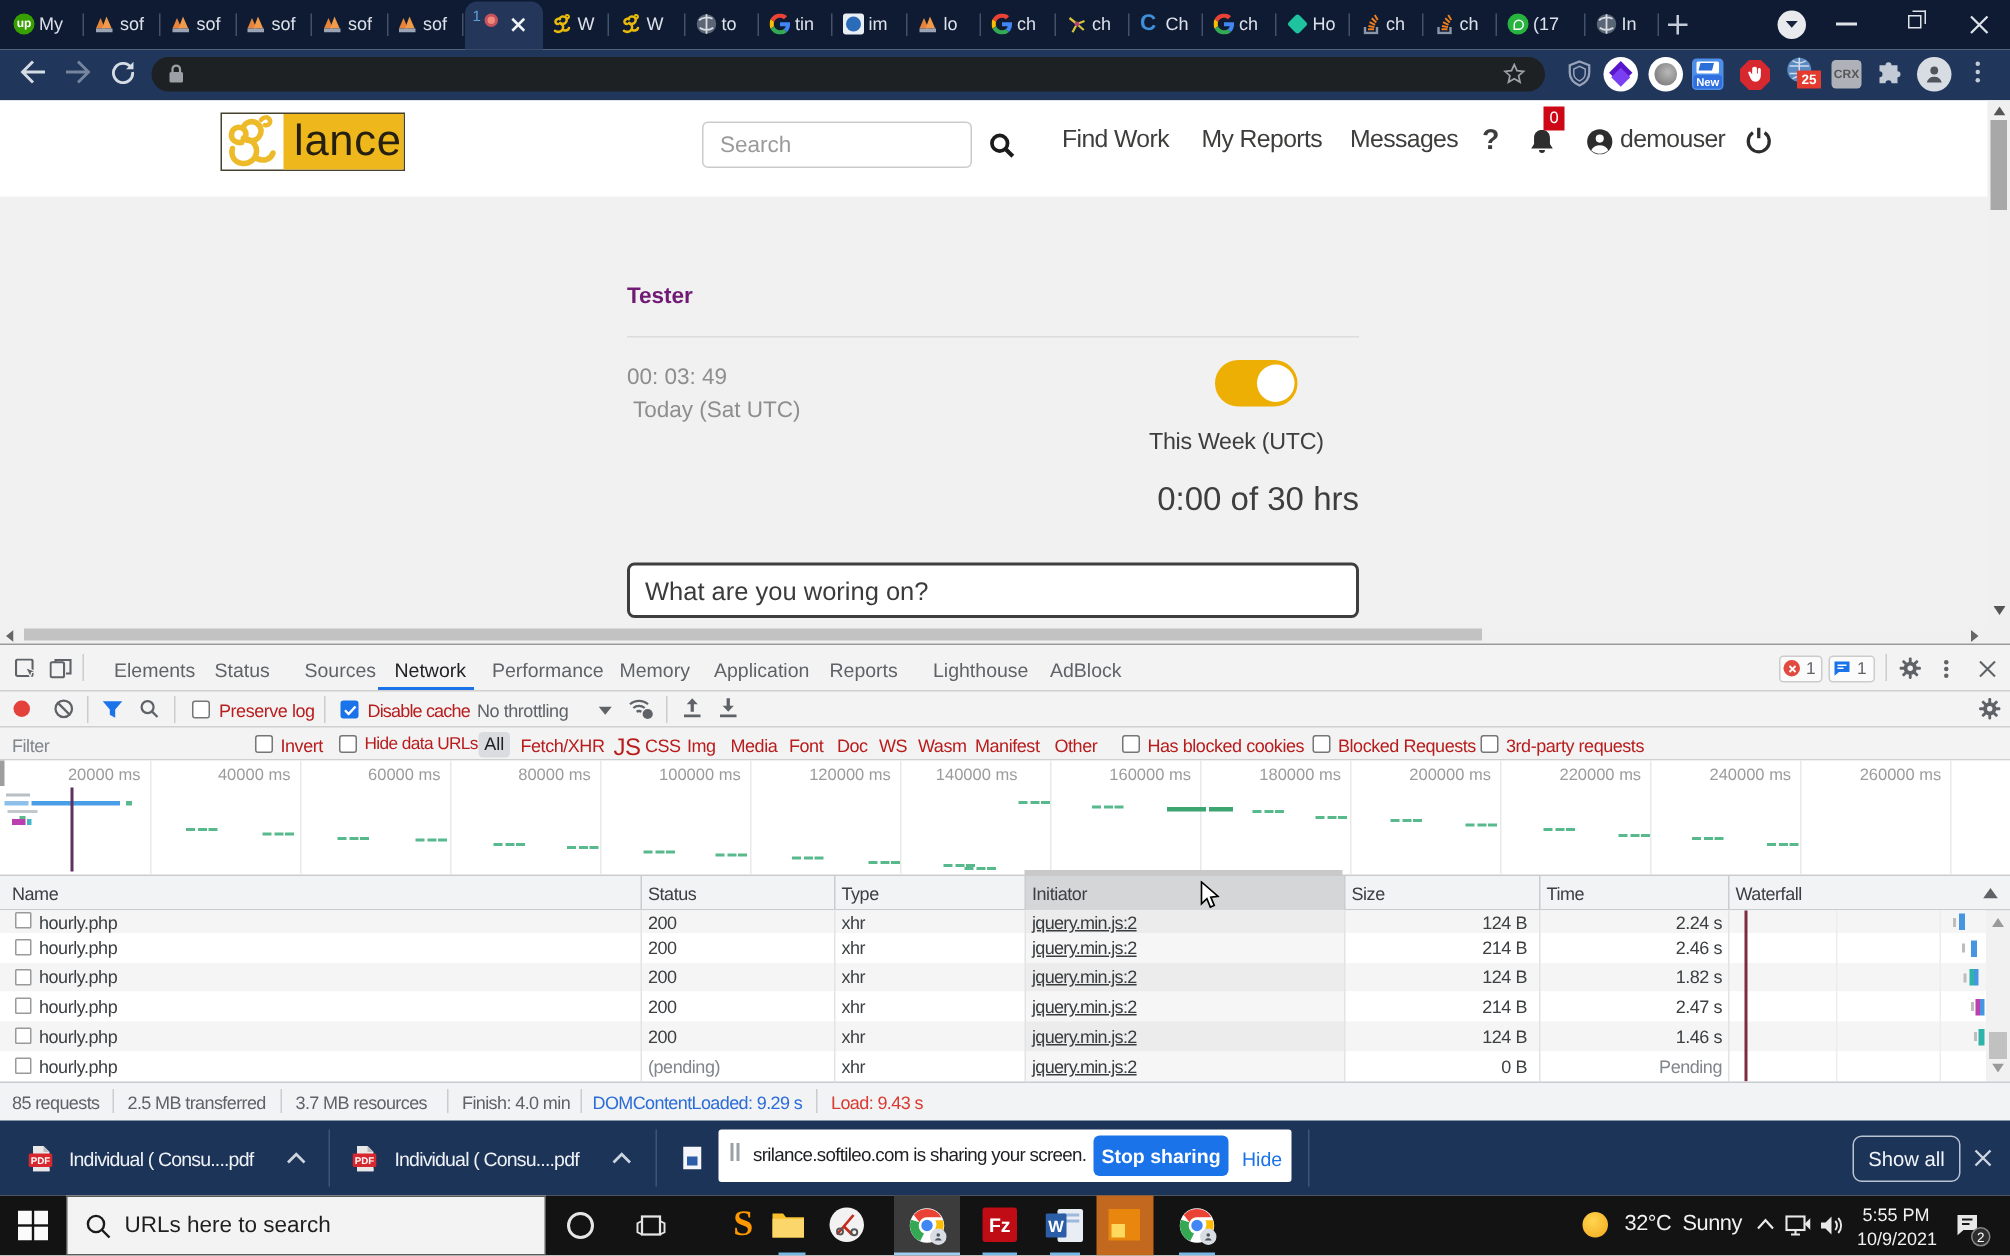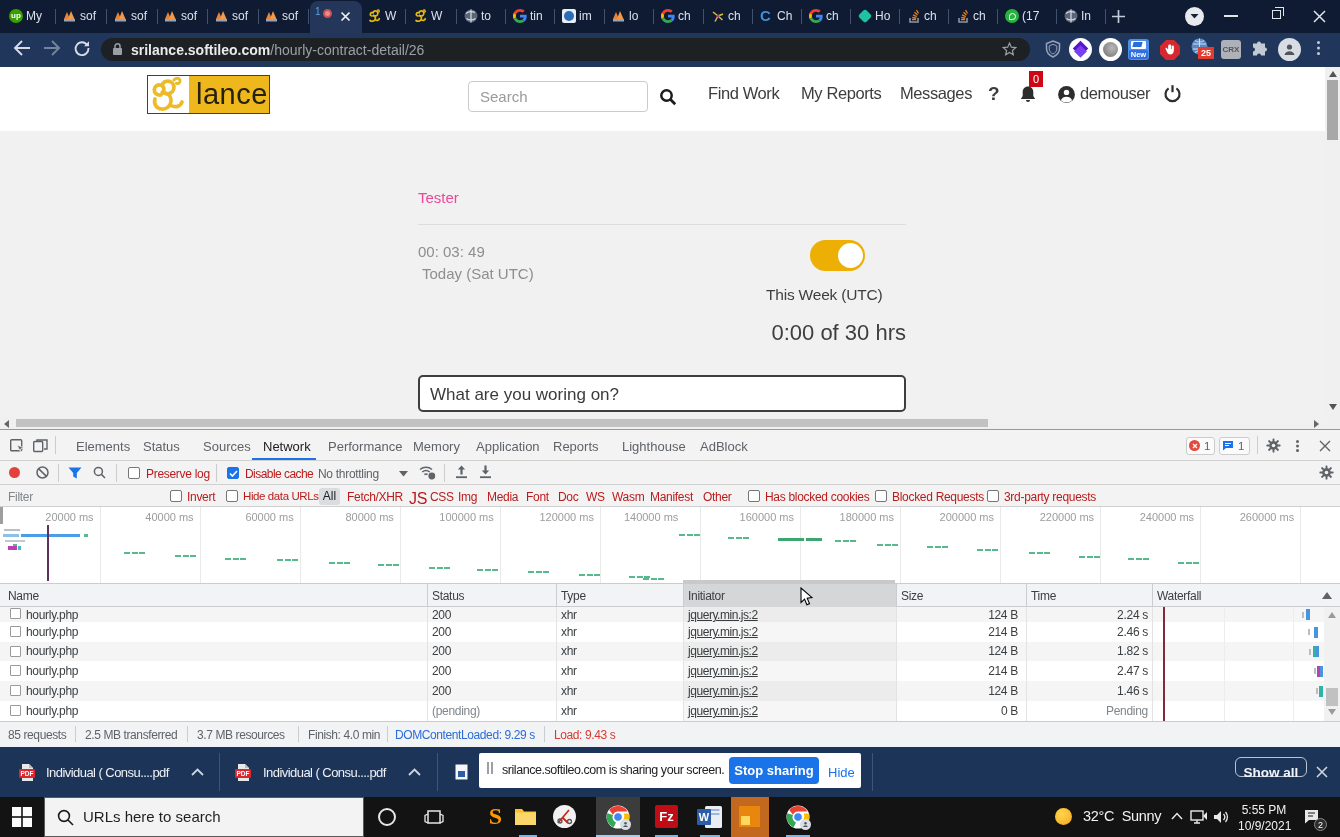"srilance.softileo.com/hourly-contract-de" div.abs { html: <div>srilance.softileo.com<span>/hourly-contract-detail/26</span></div> -> none }
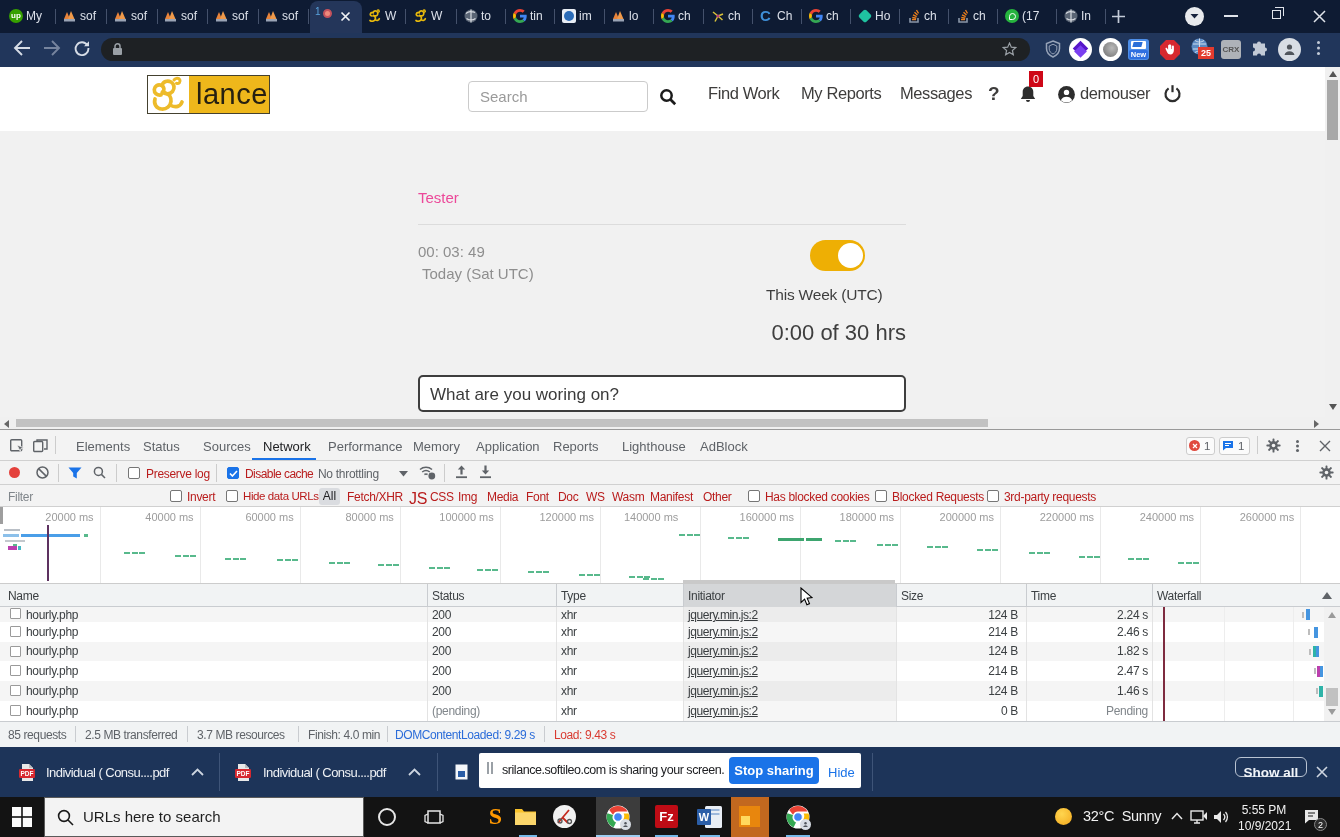"Tester" div.abs { color: #ec4899 -> #701a75; font-weight: 400 -> 700 }
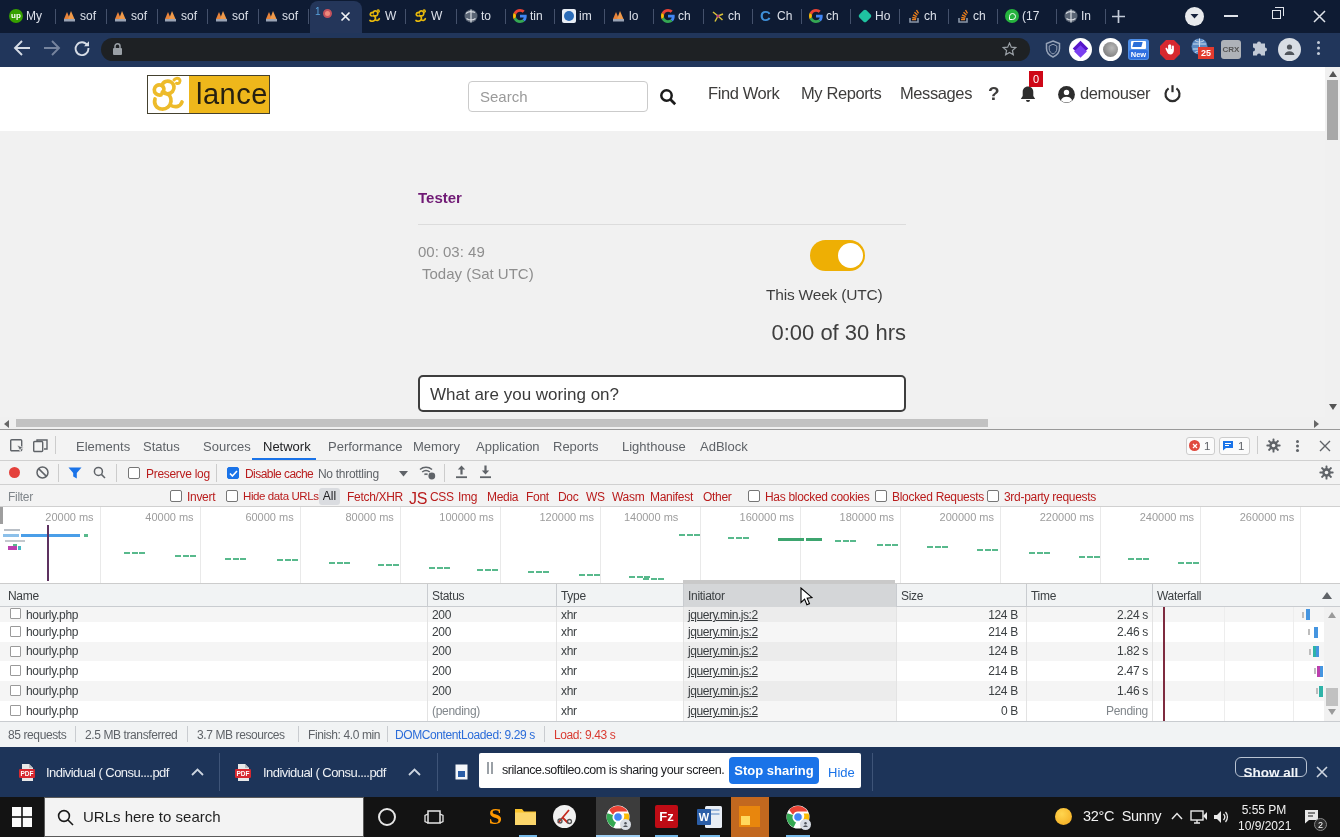"Show all" div.abs { font-weight: 700 -> 400; height: 20px -> 31px }
